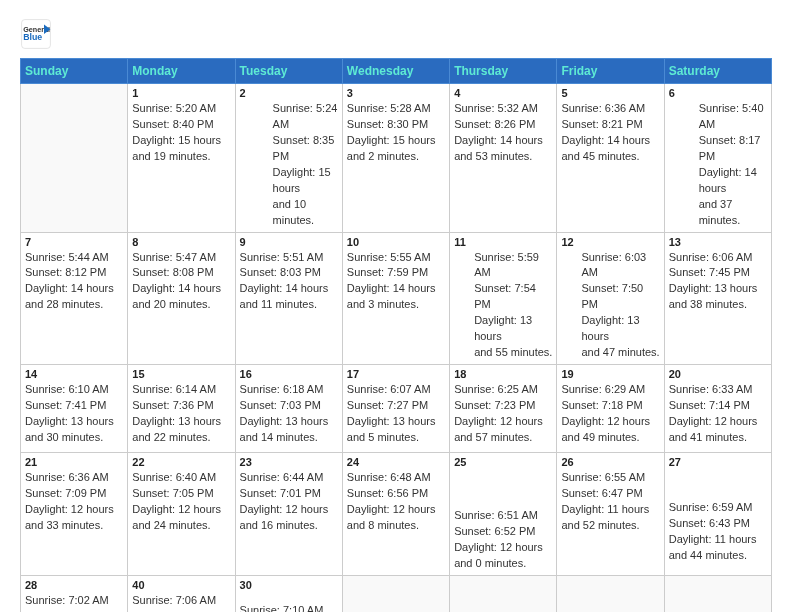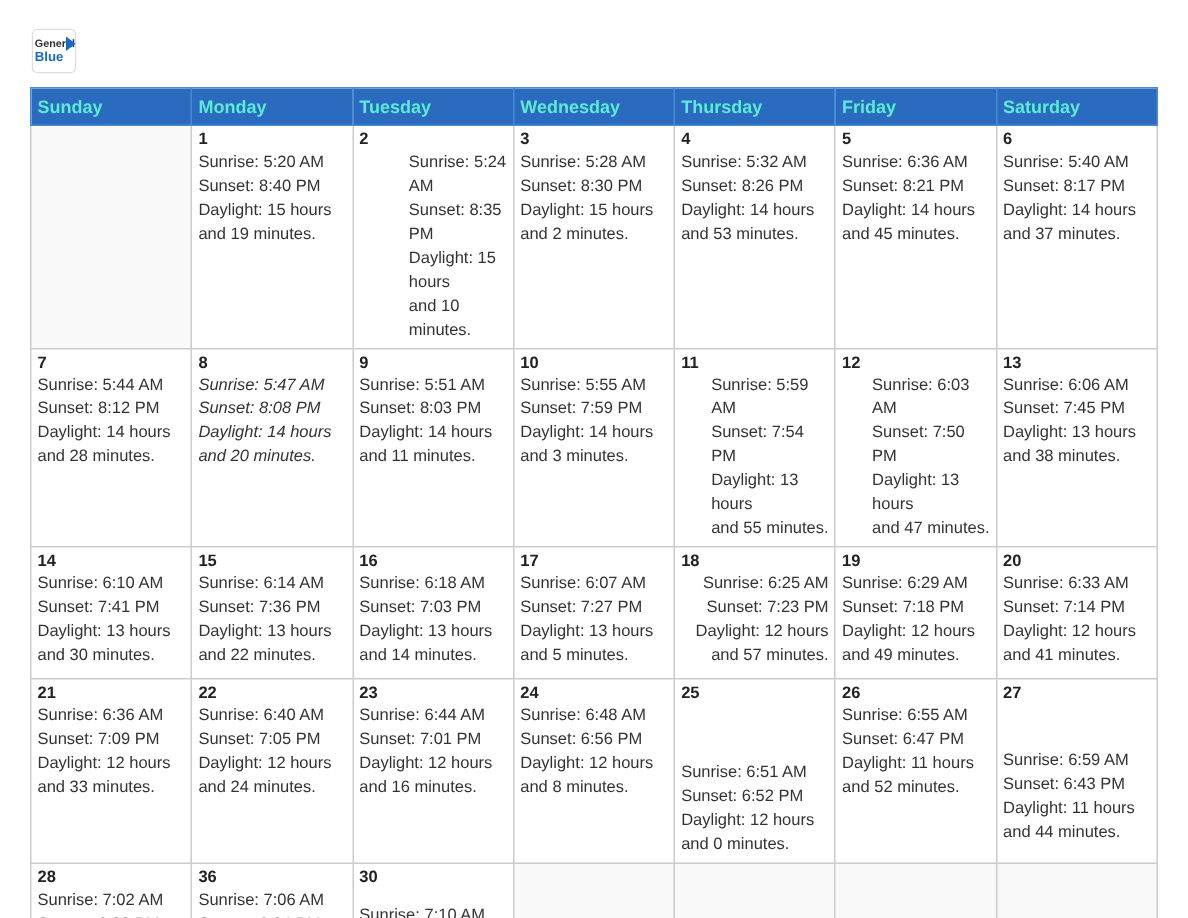"Sunrise: 5:40 AM" div.day-info { margin-left: none -> 30px }
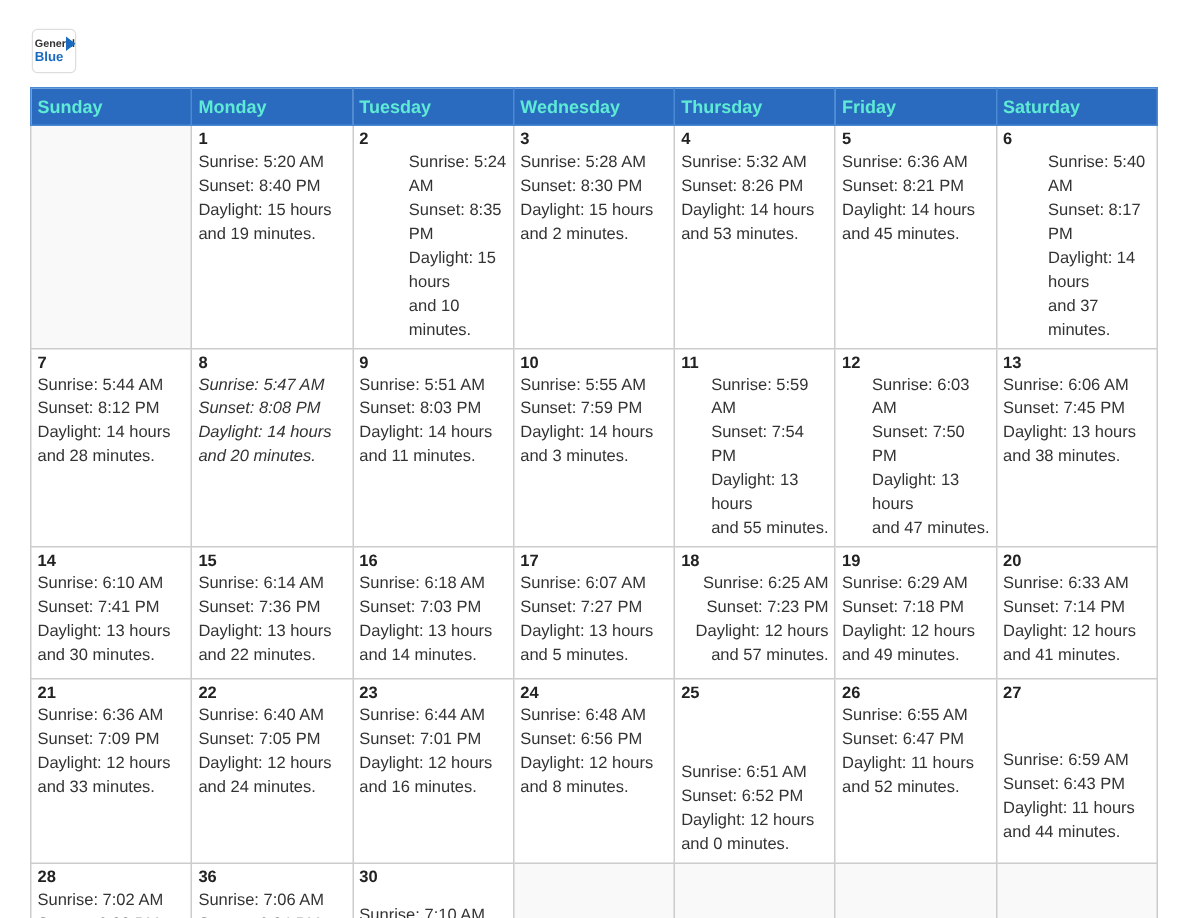"Sunrise: 5:47 AM" div.day-info { font-style: italic -> none }
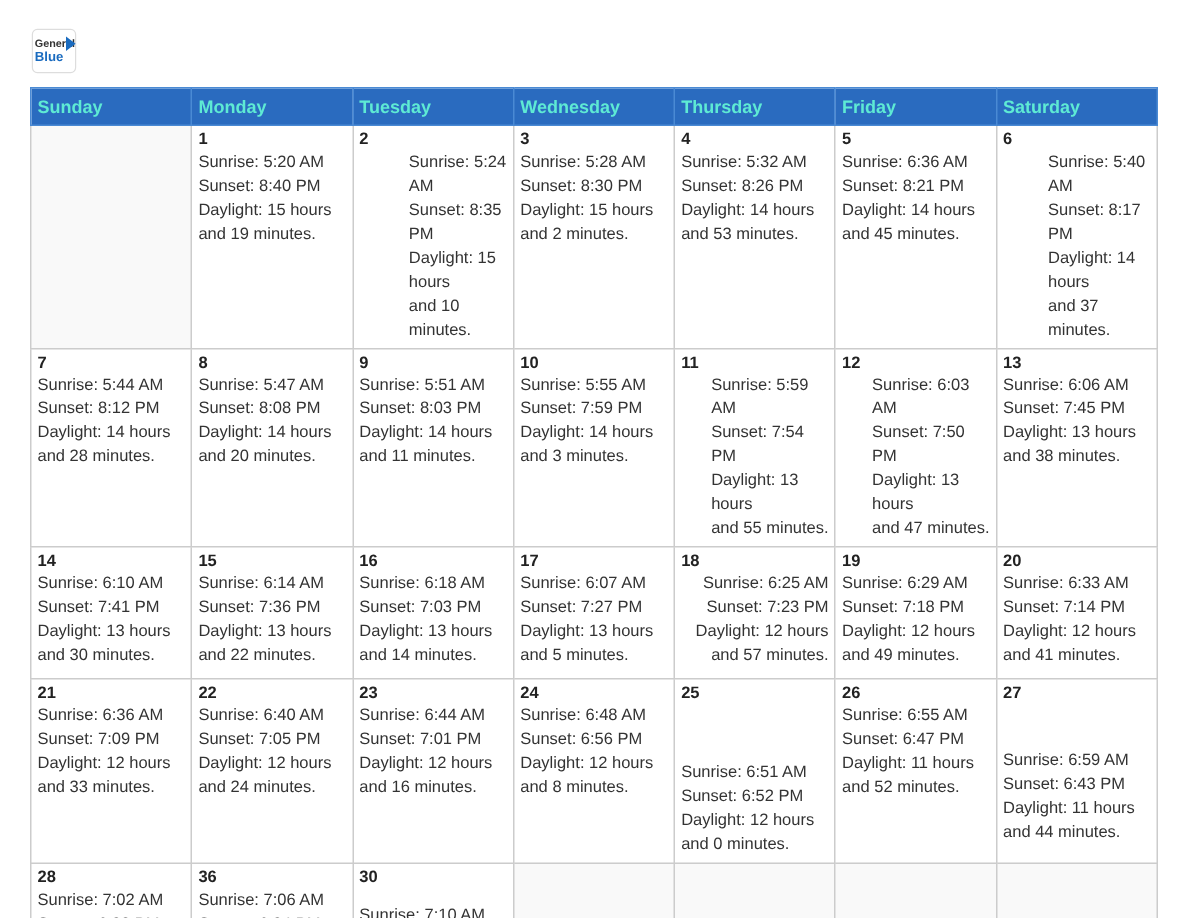"Sunrise: 6:25 AM" div.day-info { text-align: right -> none }
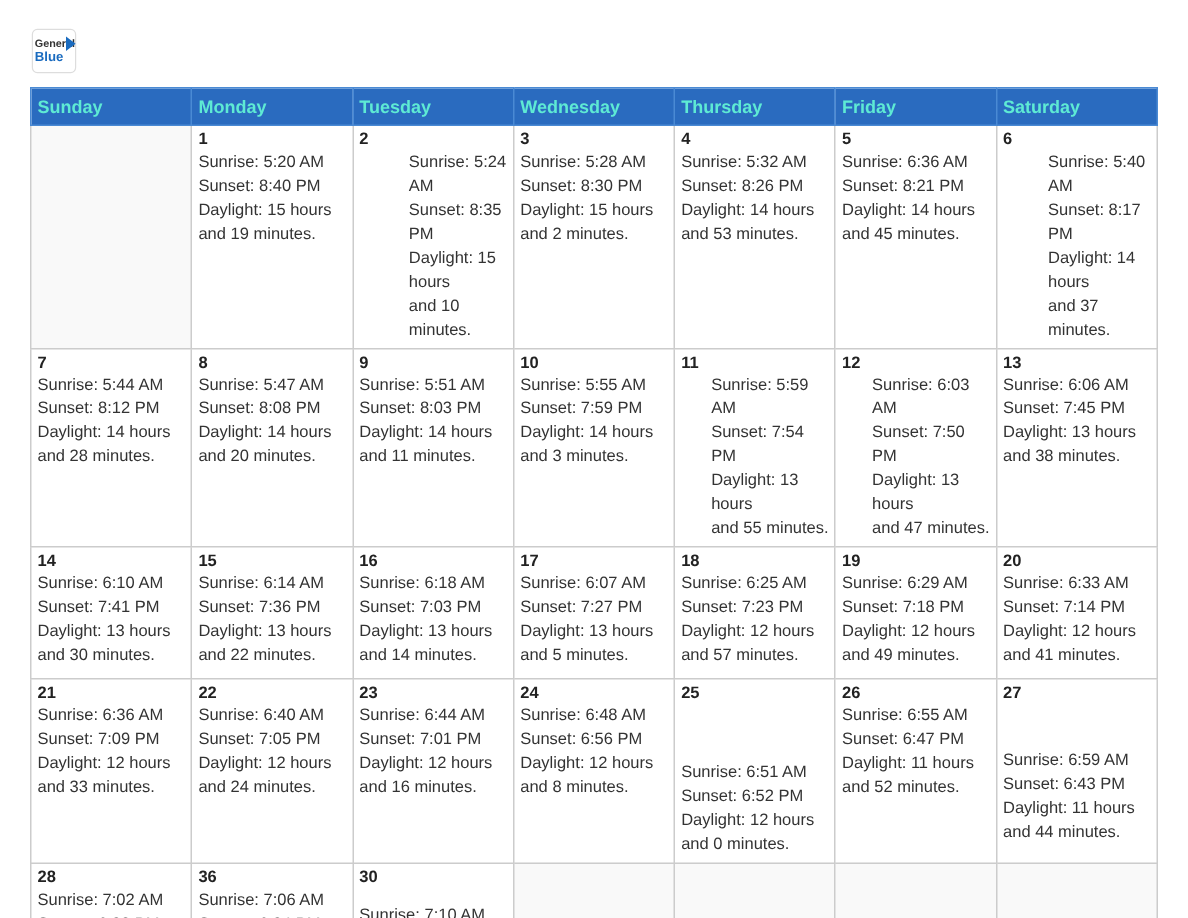"36" span.day-num { text: 36 -> 40 }
